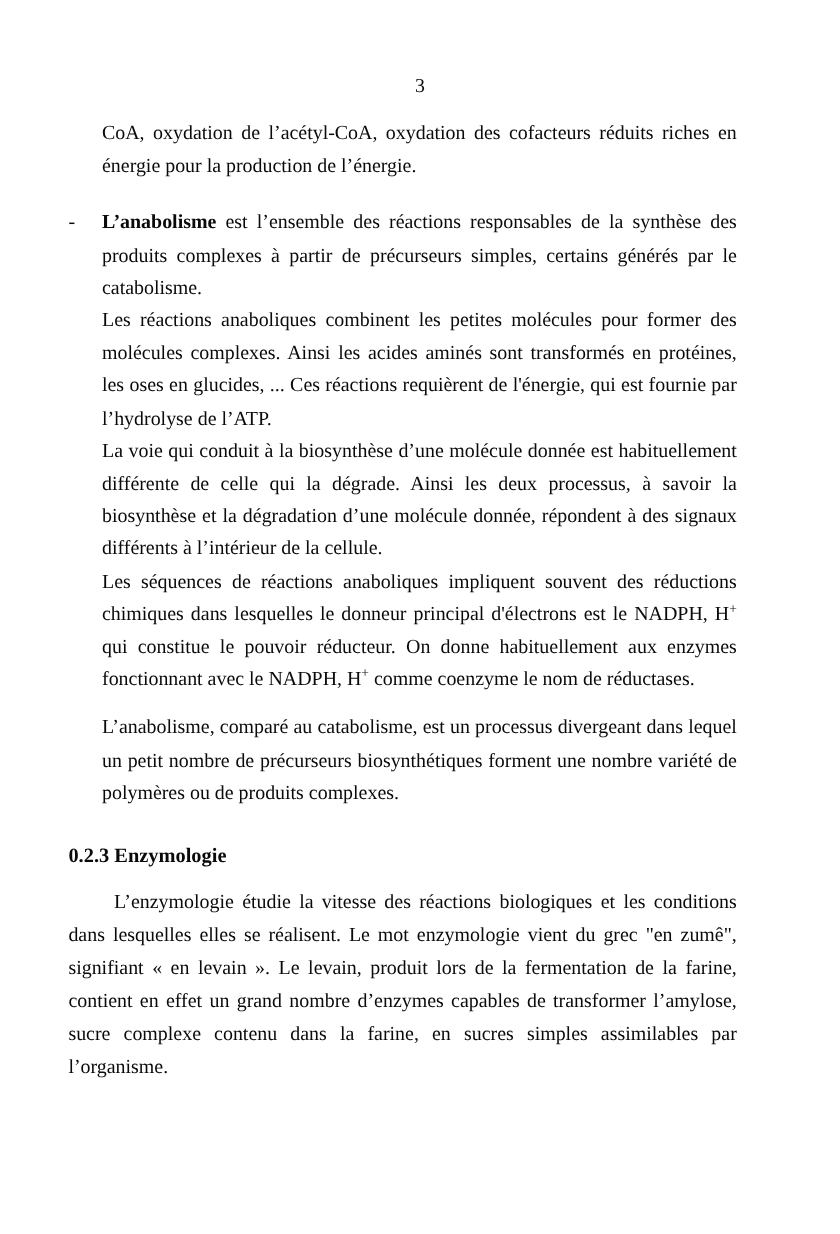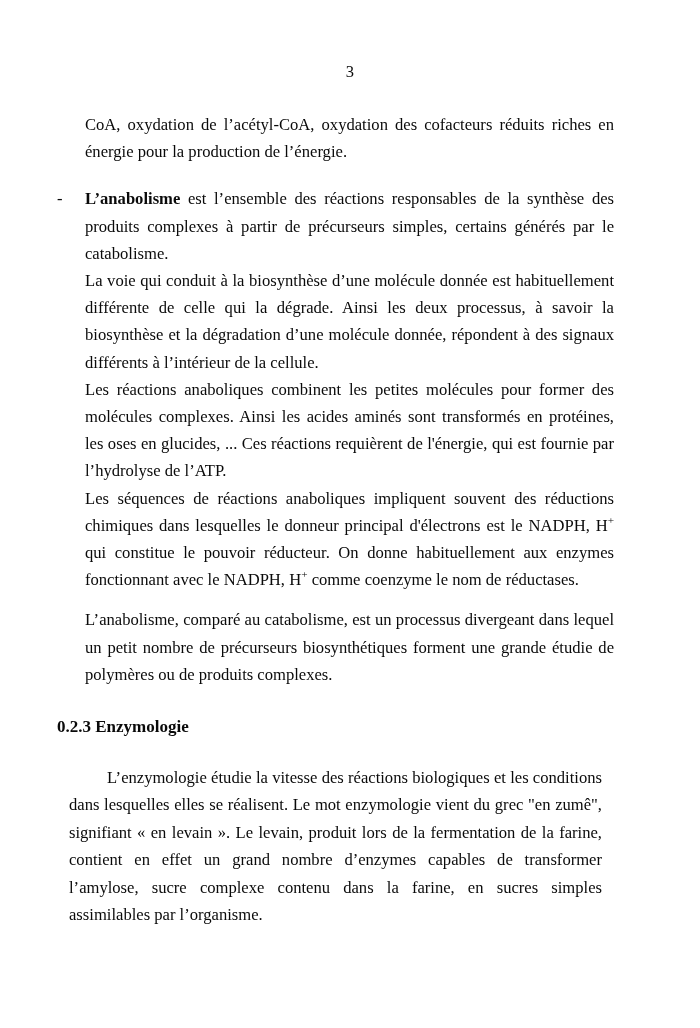"CoA, oxydation de l’acétyl-CoA," .body-col { top: 111px -> 97px }
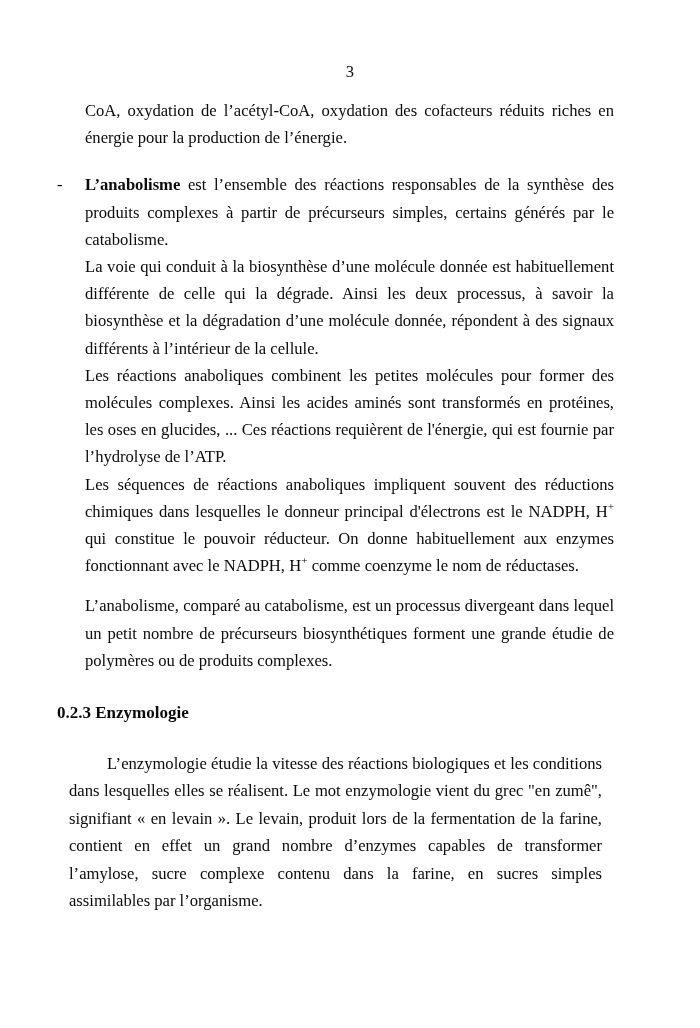"La voie qui conduit à" p.para { order: before "Les réactions anaboliques combinent les" -> after "Les réactions anaboliques combinent les" }
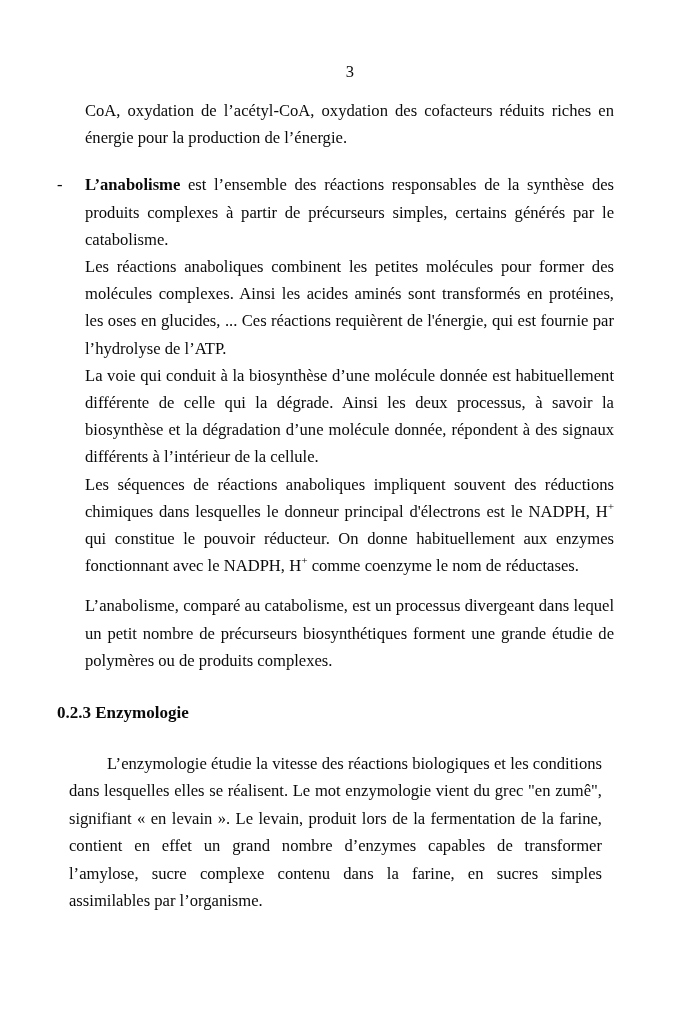"L’anabolisme, comparé au catabolisme," p.para { text: grande étudie -> nombre variété }
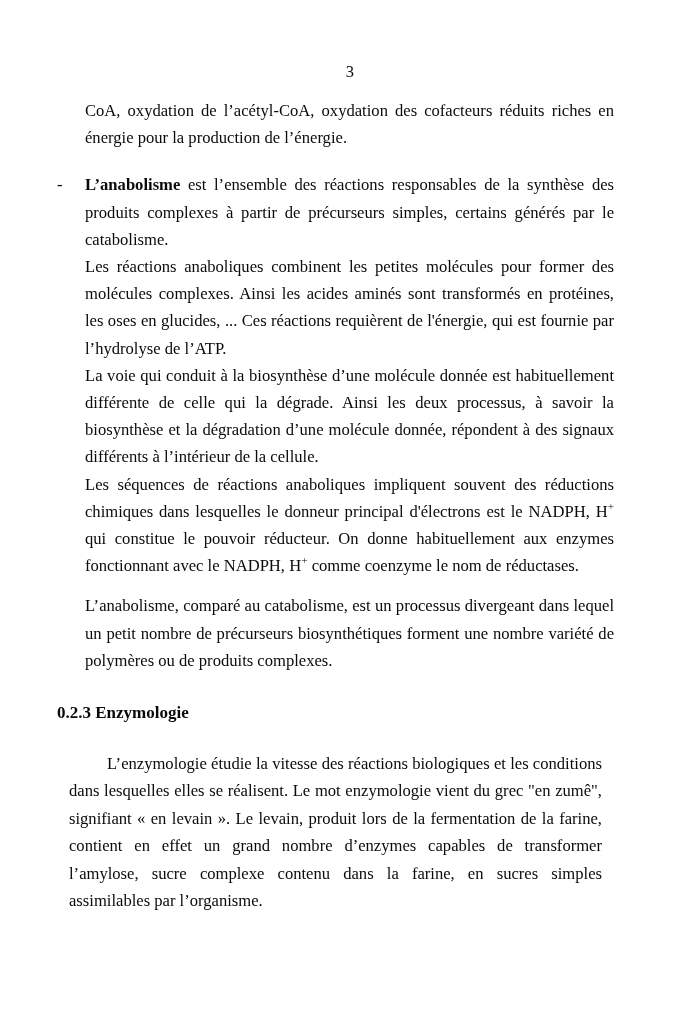"L’enzymologie étudie la vitesse des" p.final-para { margin: 12px -> 0 }
